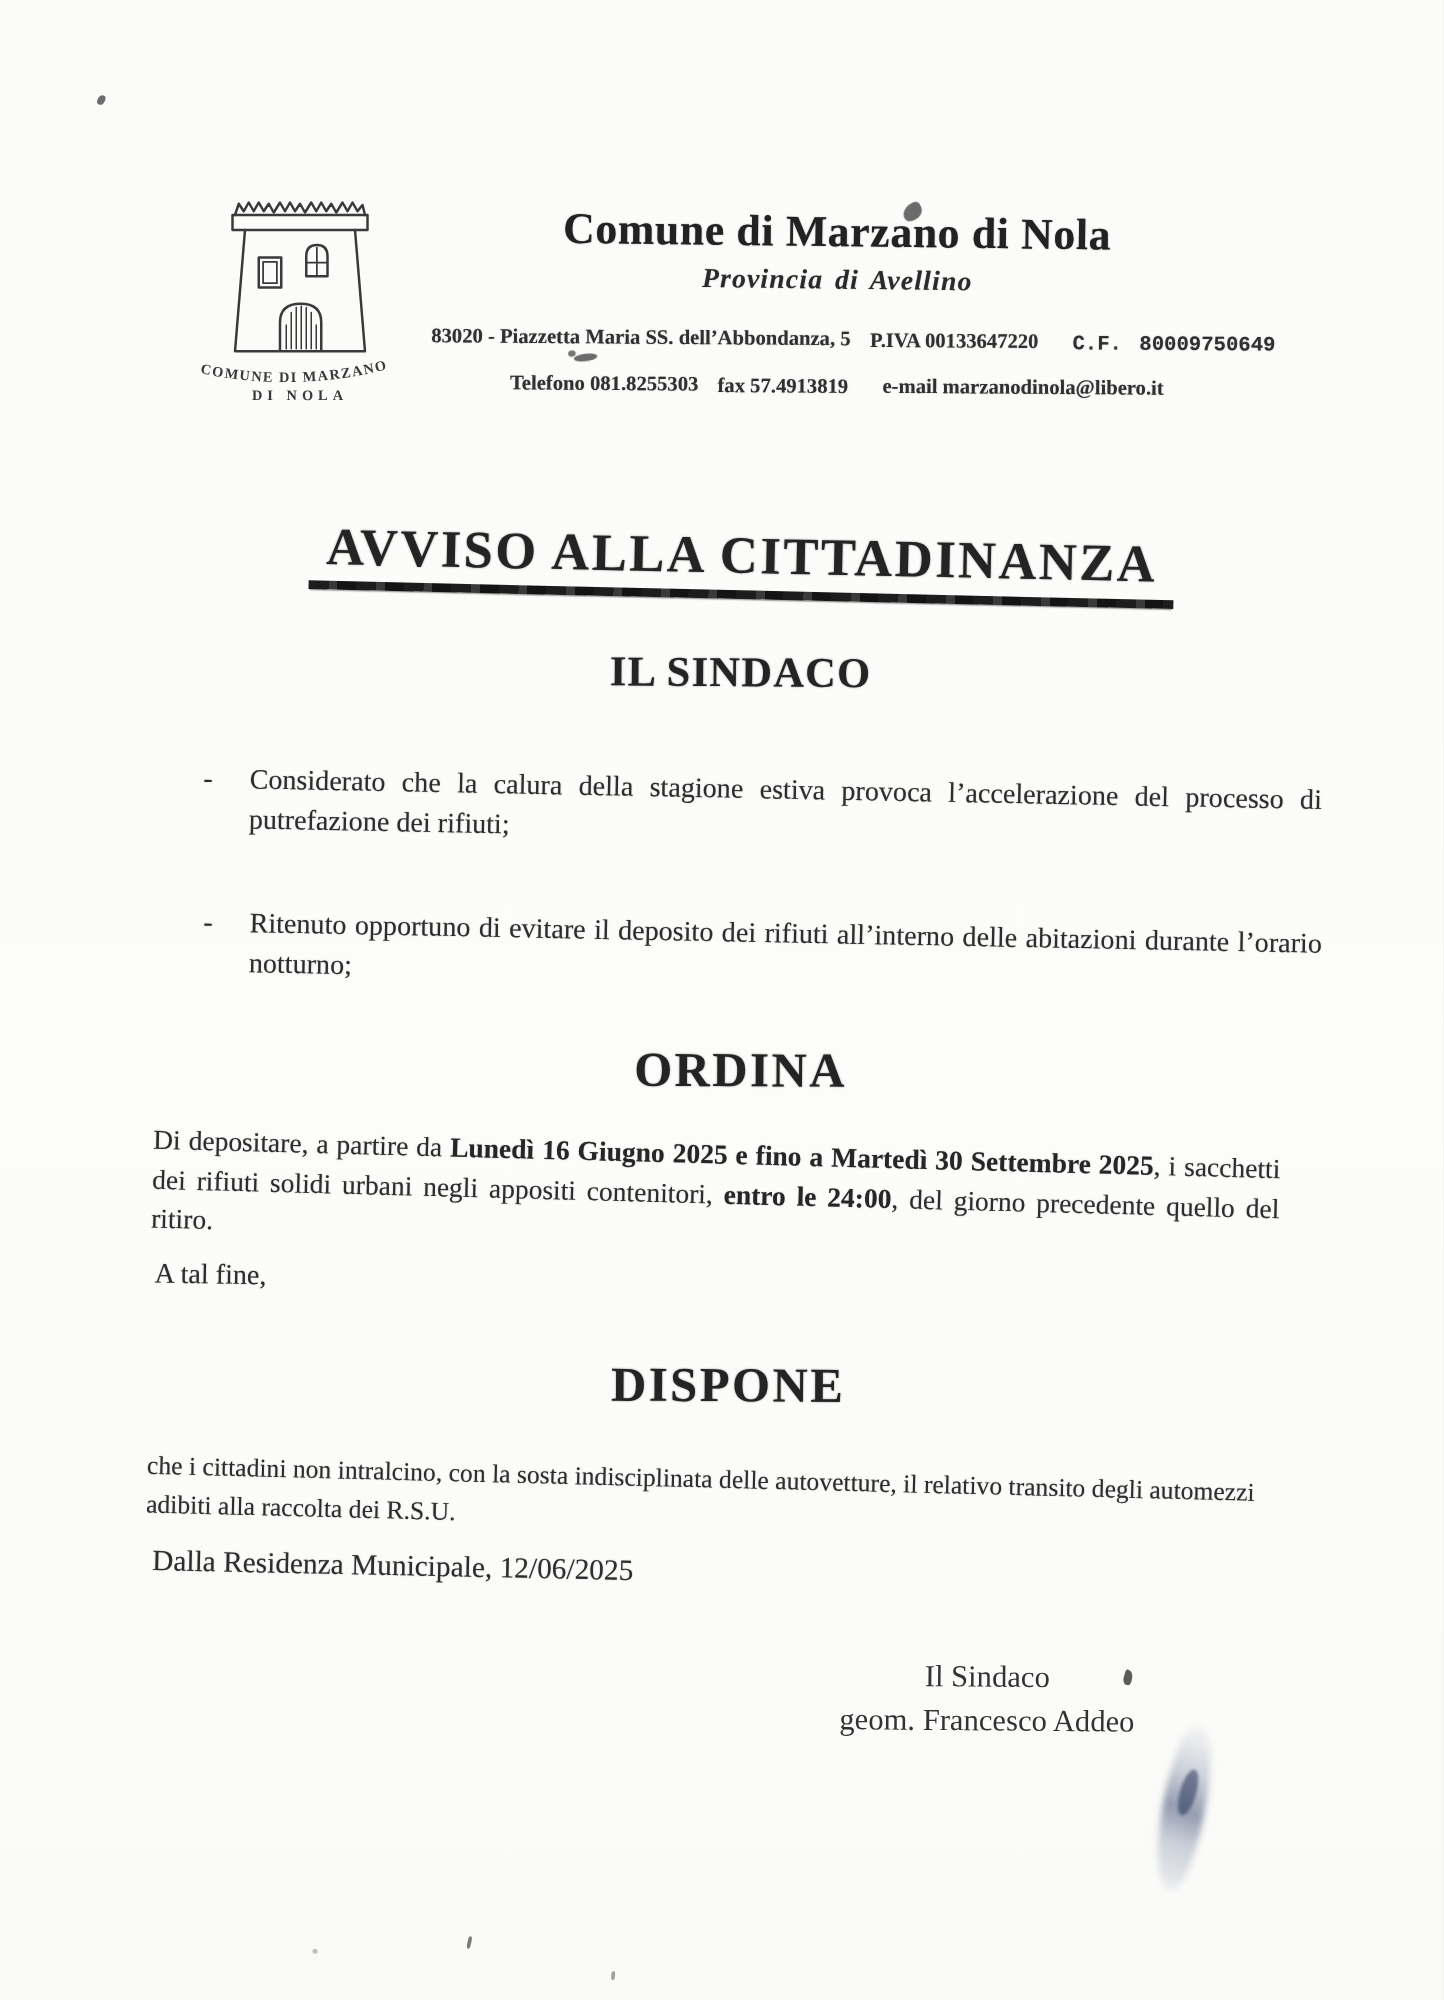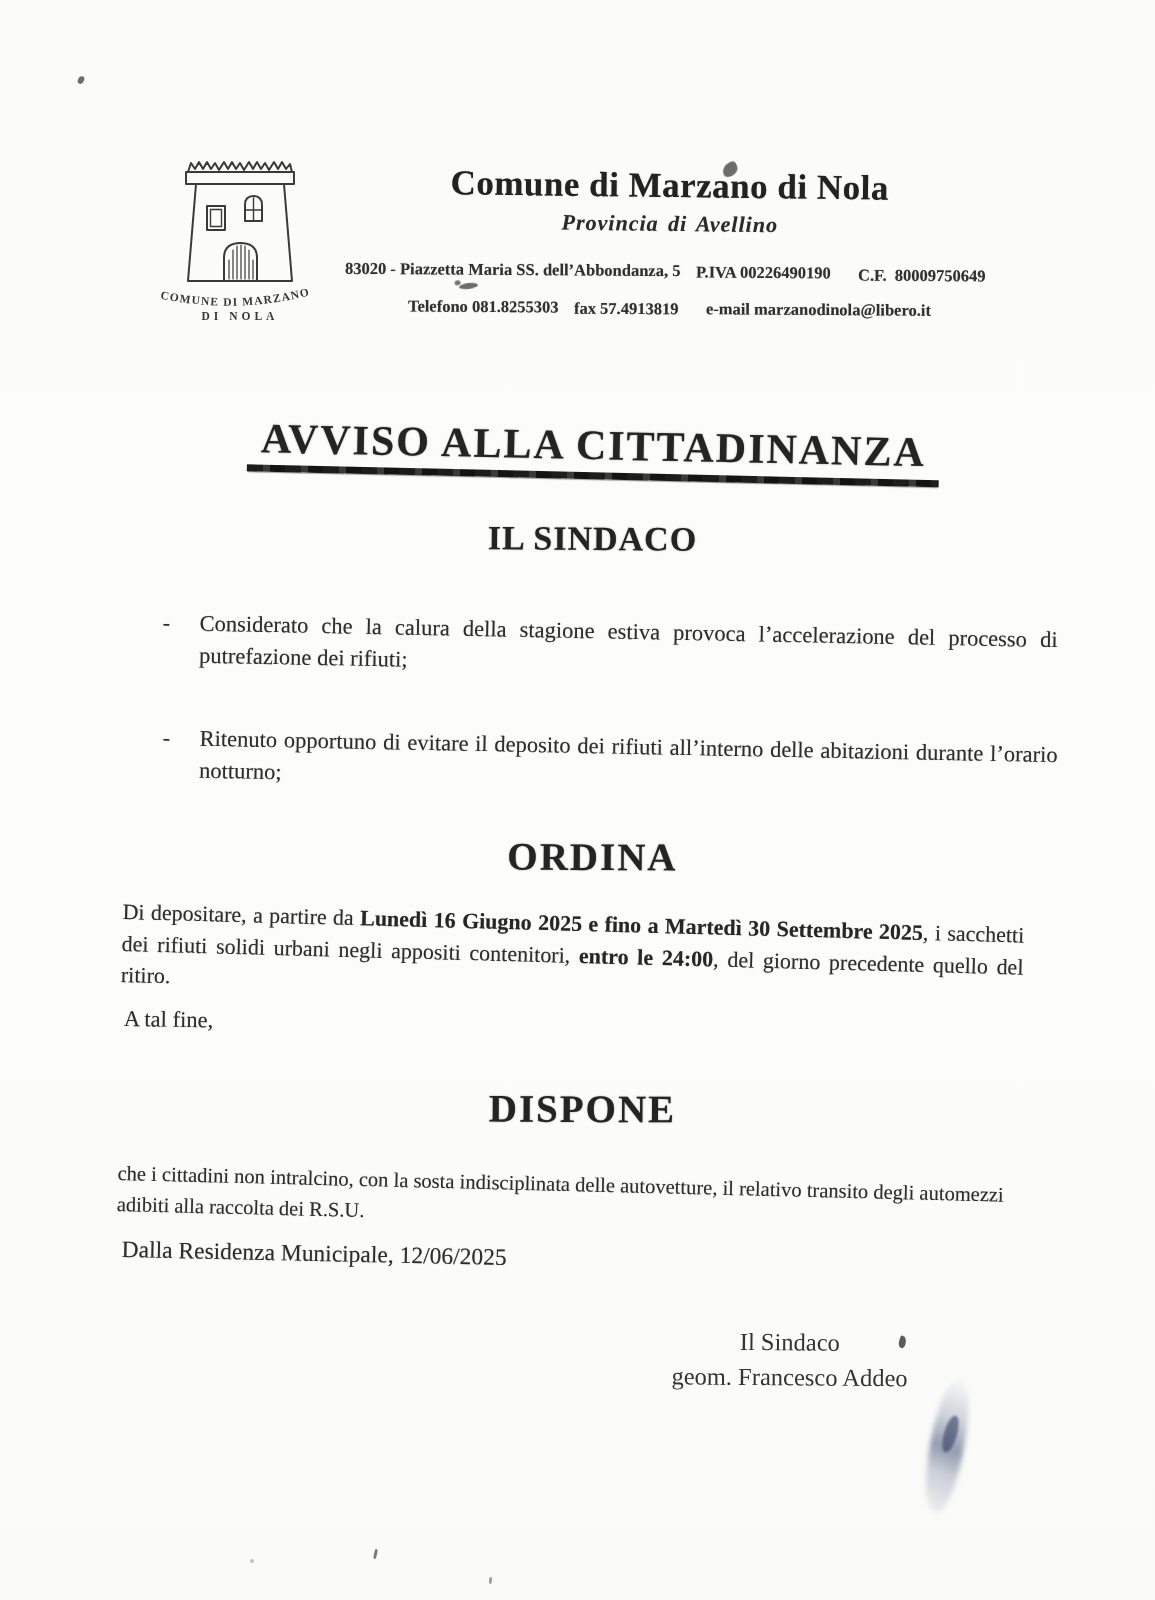"P.IVA 00226490190" div.abs { text: 00226490190 -> 00133647220 }
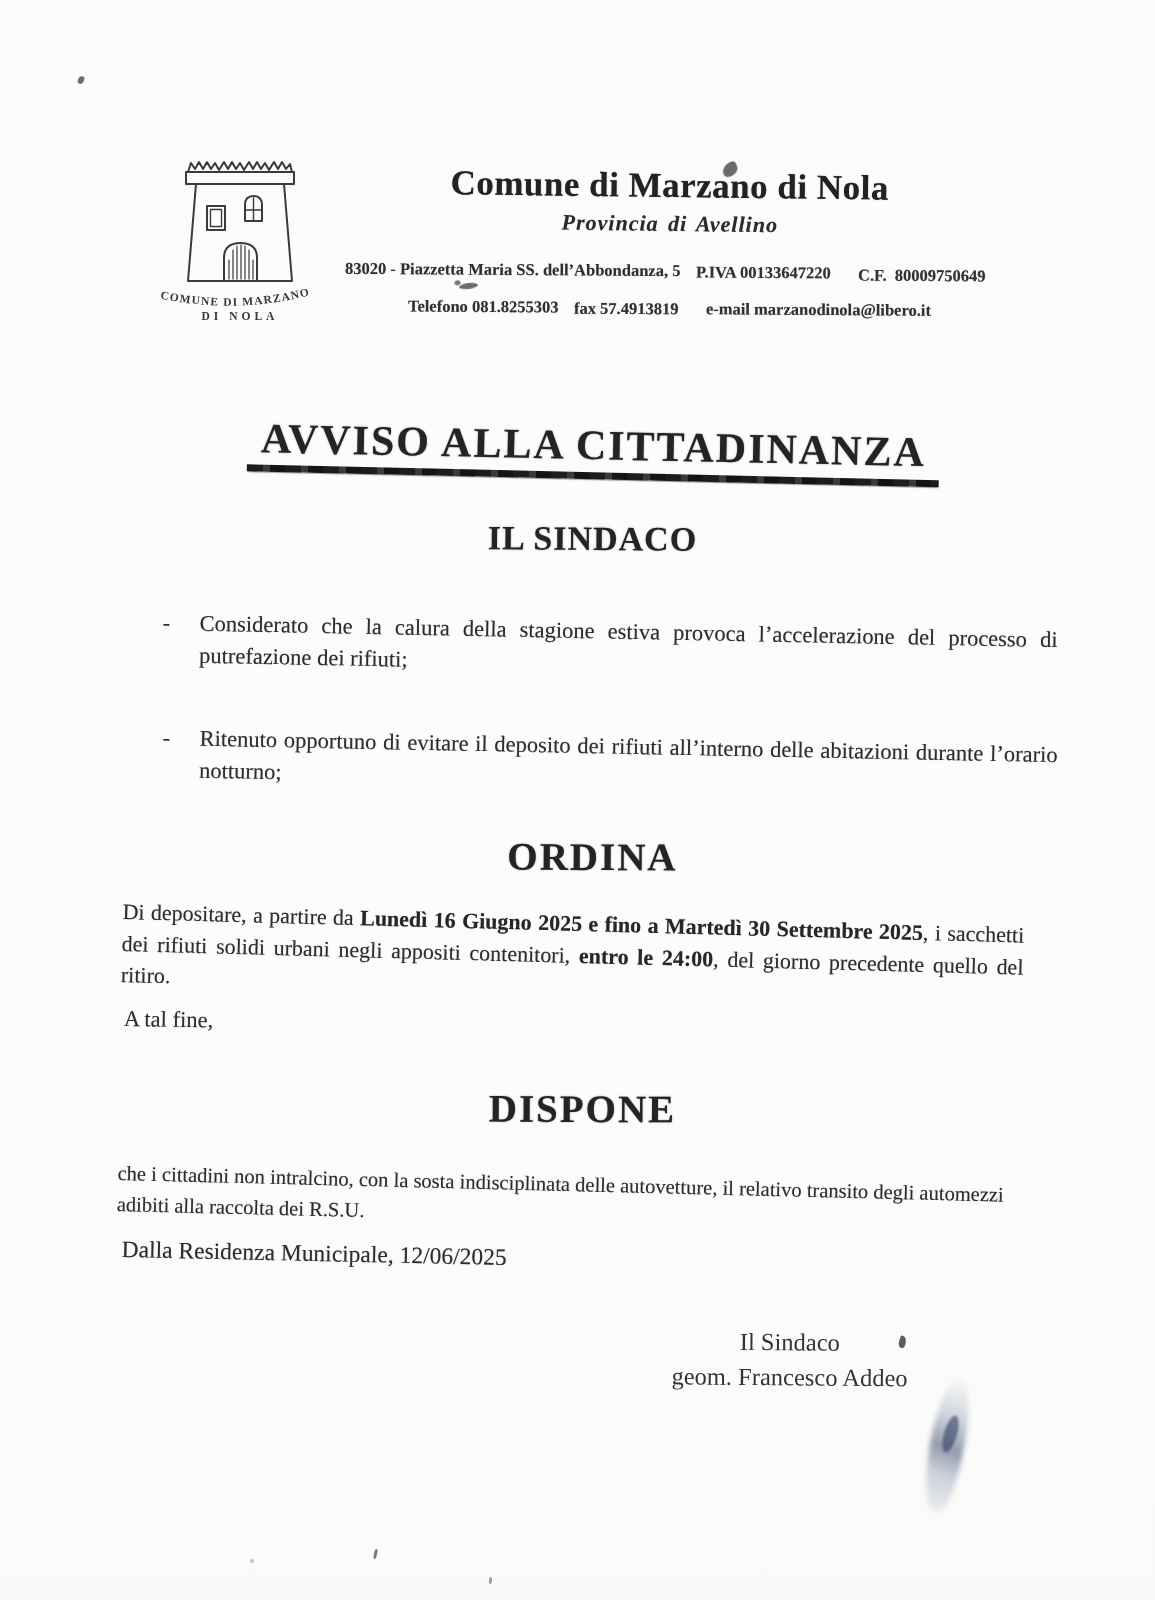"C.F. 80009750649" .addr-cf { font-family: none -> Liberation Mono, monospace }
